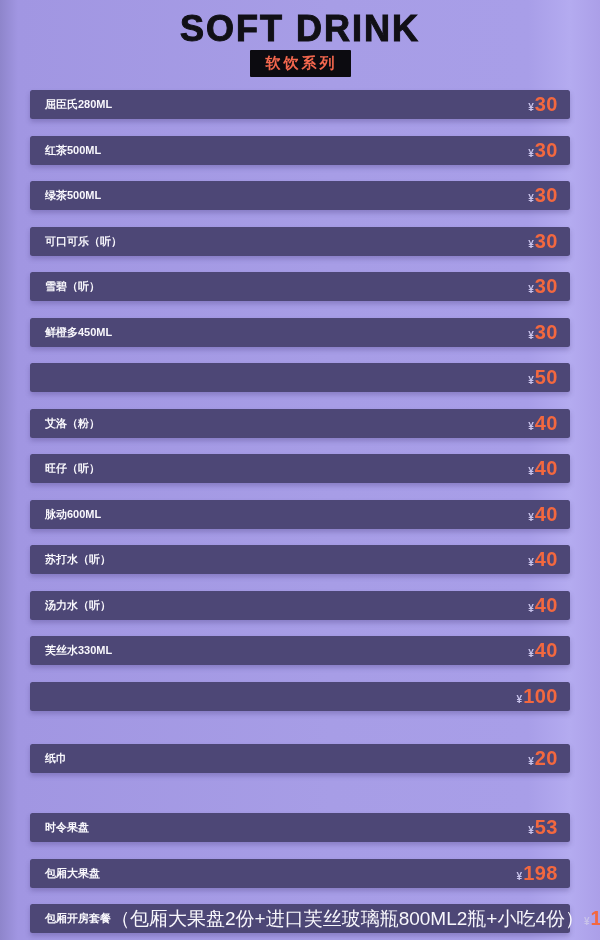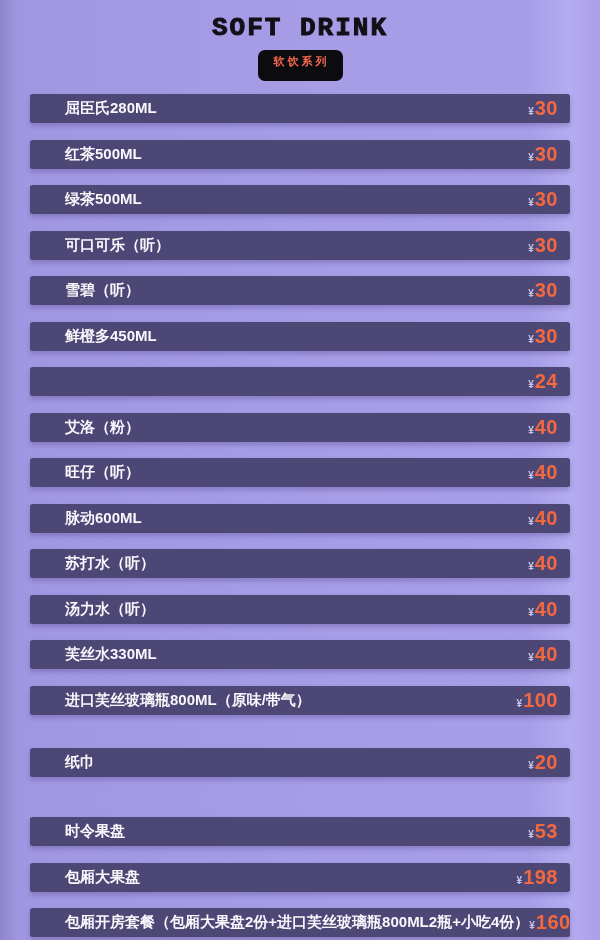"SOFT DRINK" h1 { font-family: Liberation Mono, monospace -> none; font-size: 26px -> 36px }
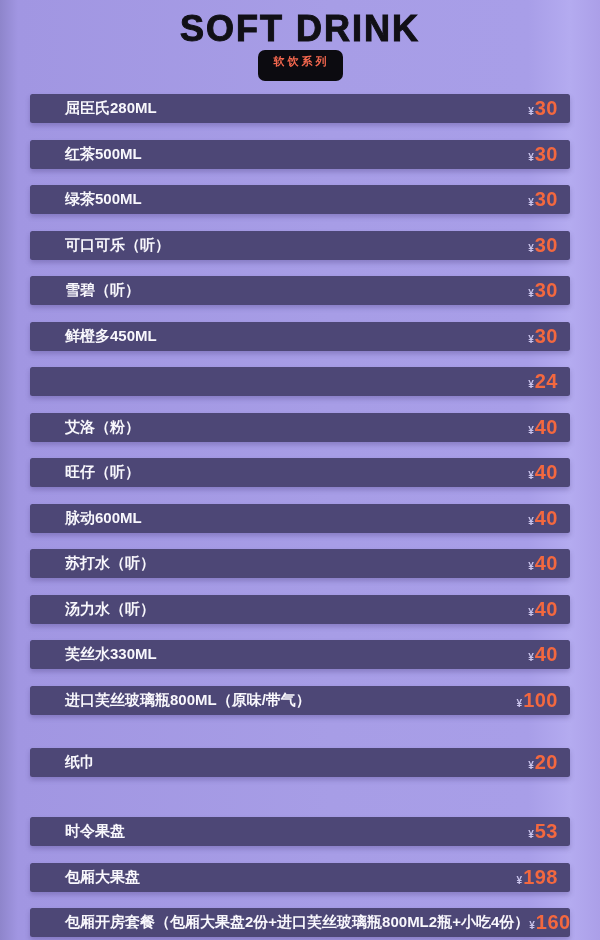"软饮系列" .badge { border-radius: 7px -> 1px; font-size: 11px -> 15px; padding: 4px 13px 12px 16px -> 4px 13px 4px 16px }
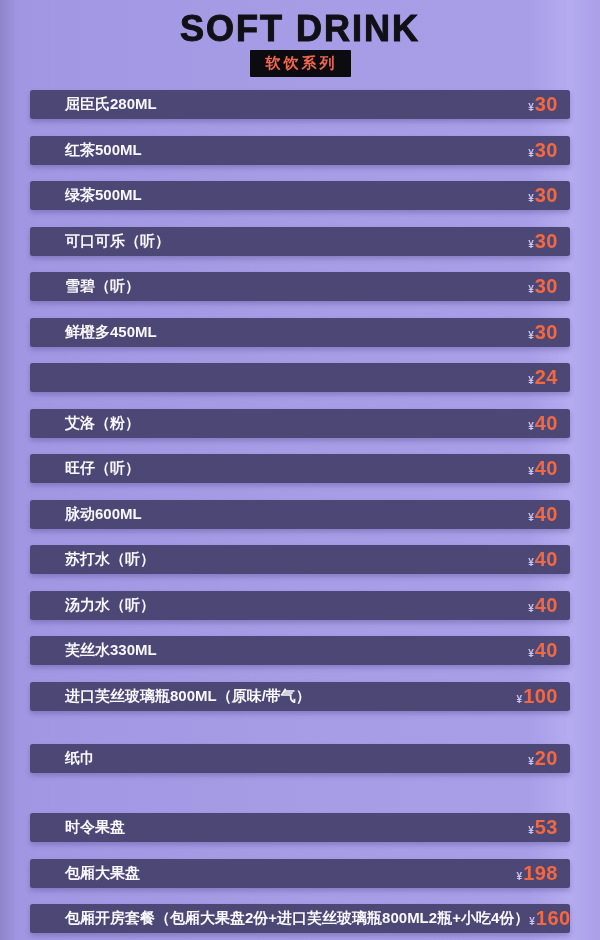"屈臣氏280ML" .name { font-size: 15px -> 11px; margin-left: 20px -> none }
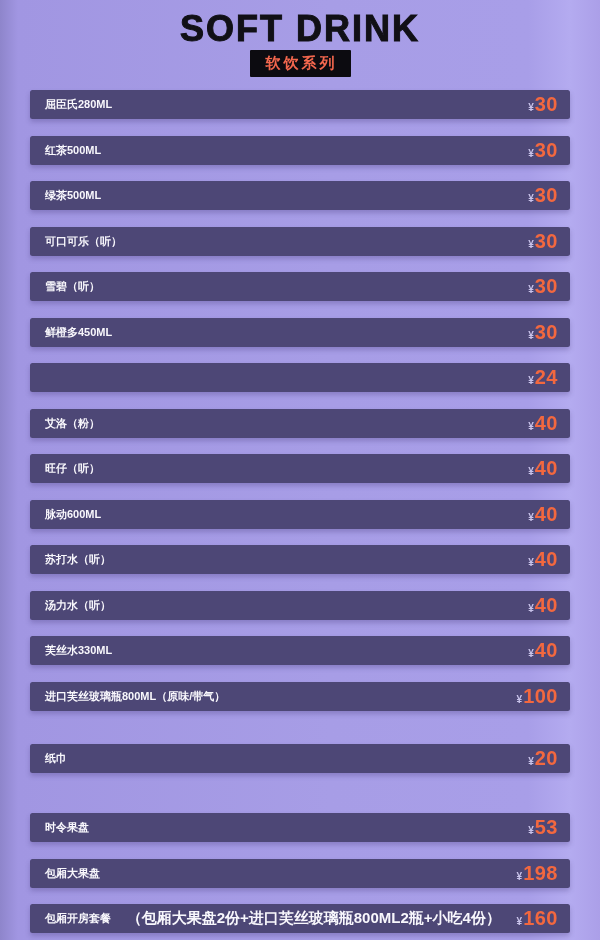"24" span.amt { text: 24 -> 50 }
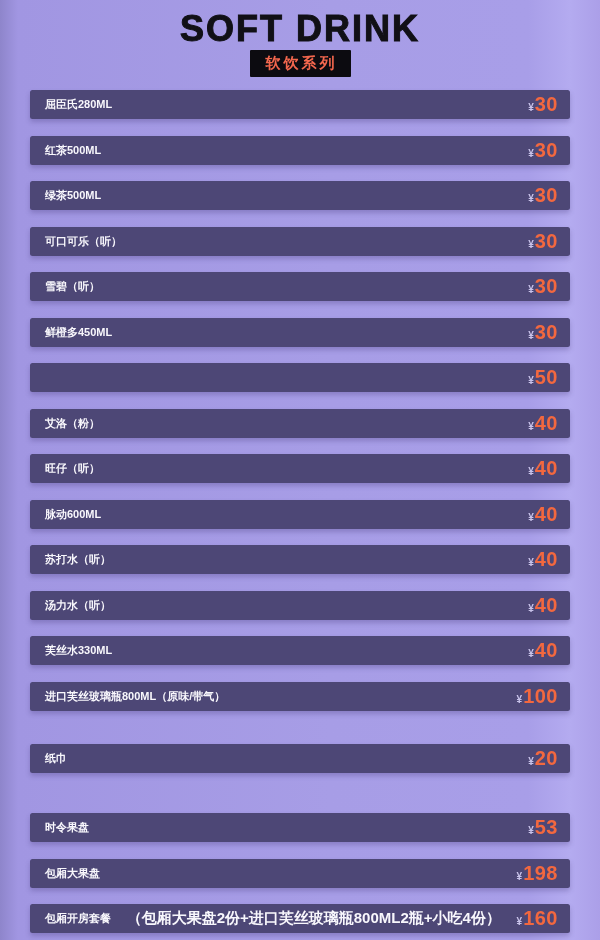"进口芙丝玻璃瓶800ML（原味/带气）" span.name { html: <span>进口芙丝玻璃瓶800ML（原味/带气）</span> -> none }
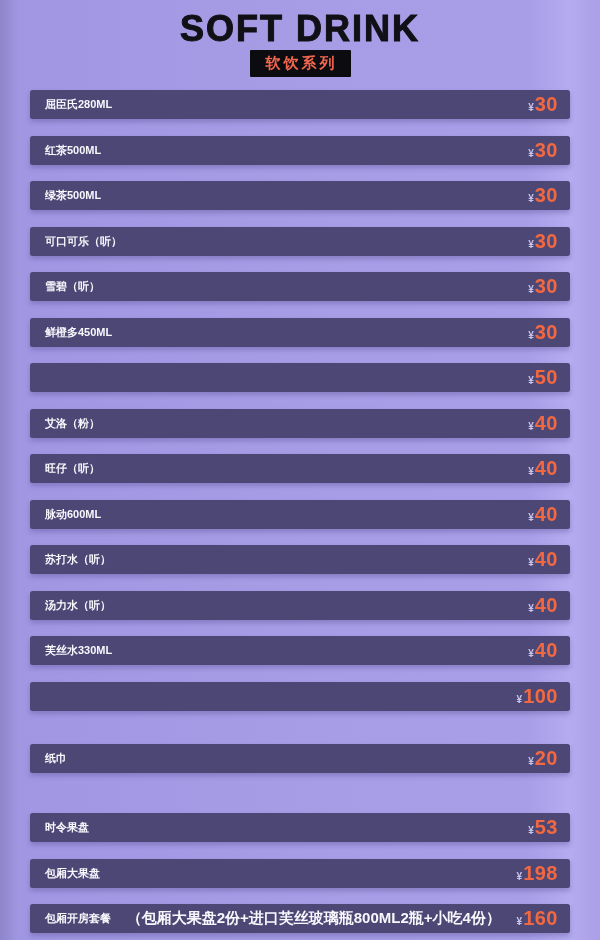"（包厢大果盘2份+进口芙丝玻璃瓶800ML2瓶+小吃4份）" .detail { font-size: 15px -> 19px; font-weight: bold -> normal }
